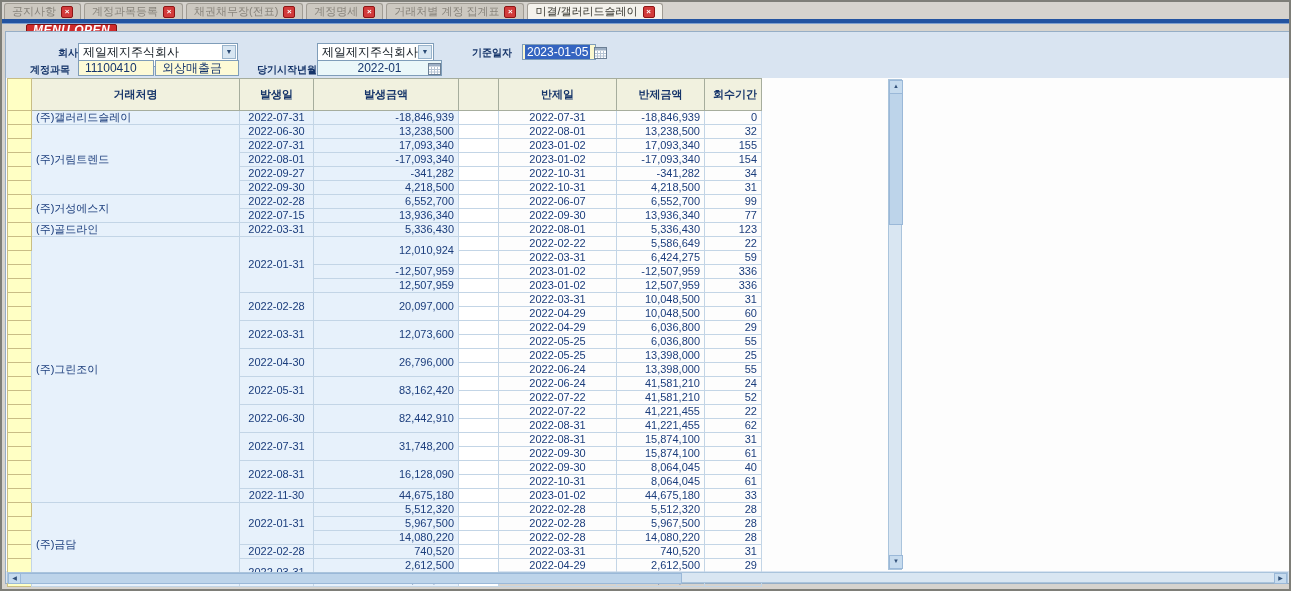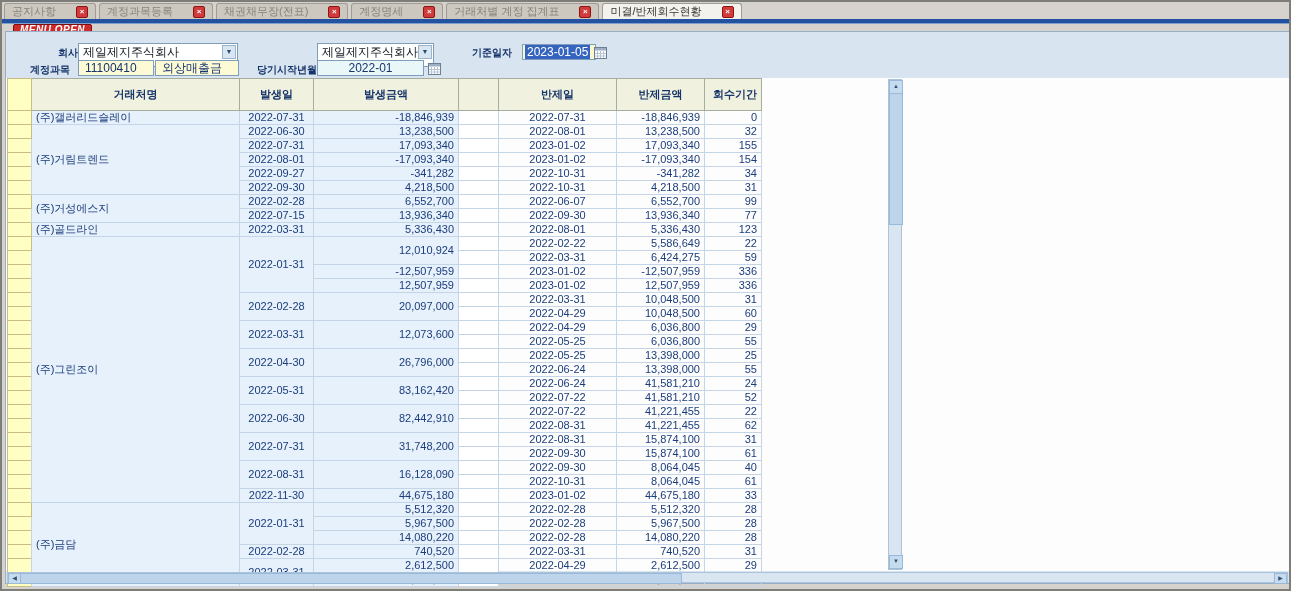"공지사항" .tab { gap: 20px -> 5px }
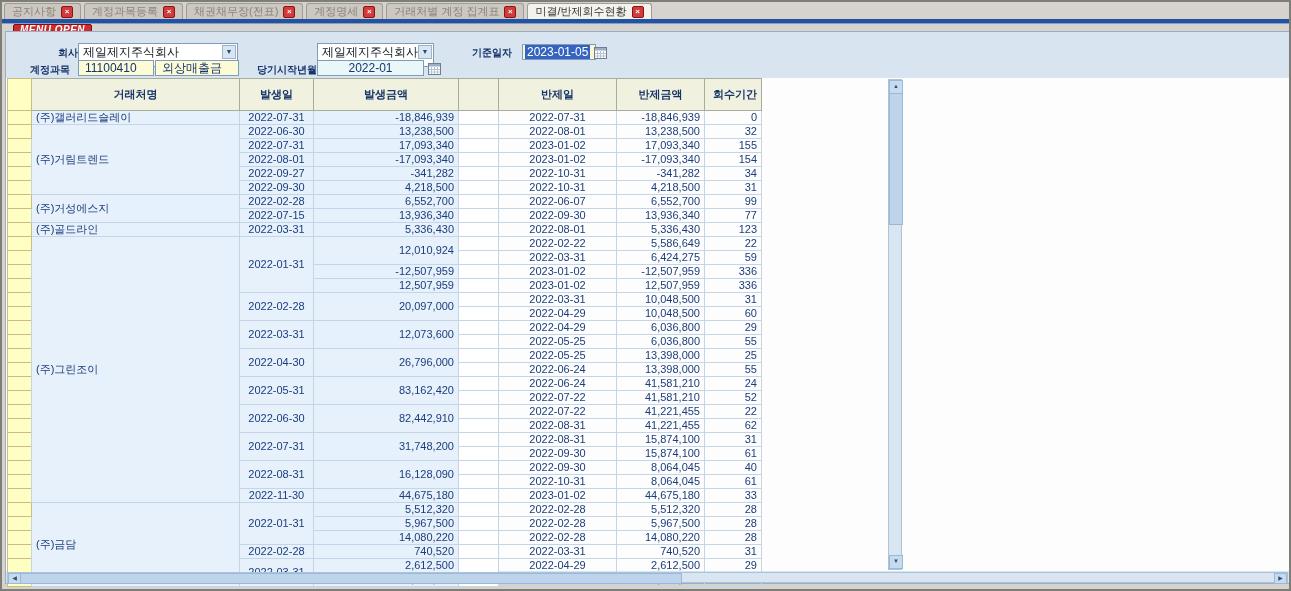"미결/반제회수현황" span { text: 미결/반제회수현황 -> 미결/갤러리드슬레이 }
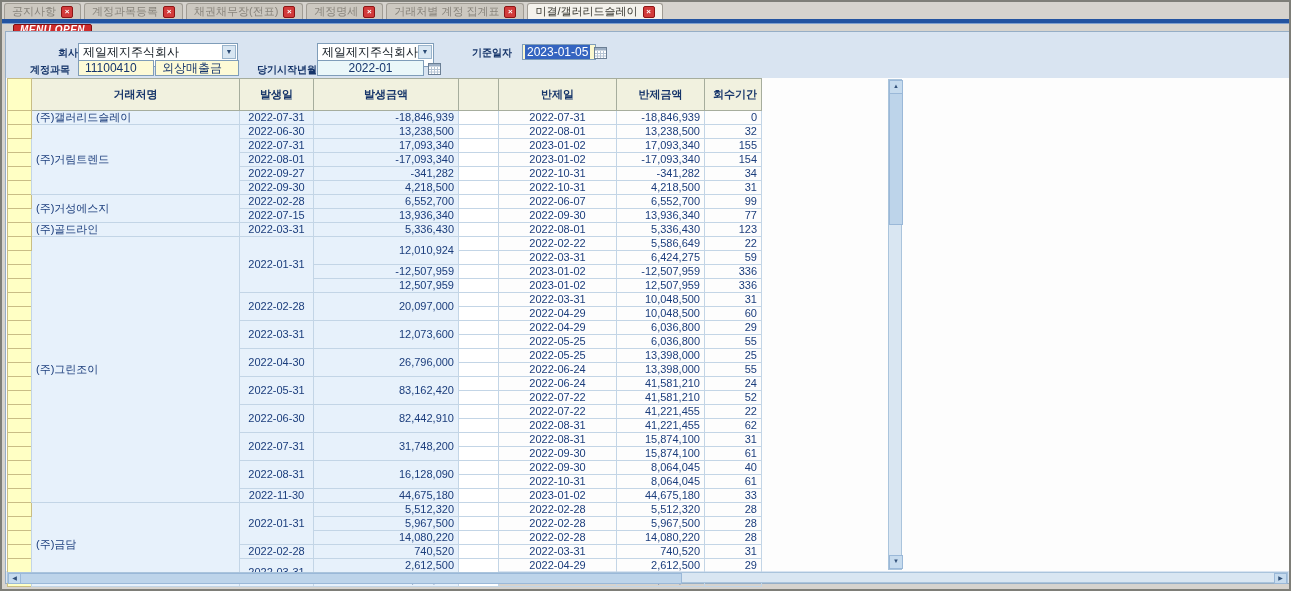"MENU OPEN" .menuopen { font-size: 10px -> 12px; left: 11px -> 24px }
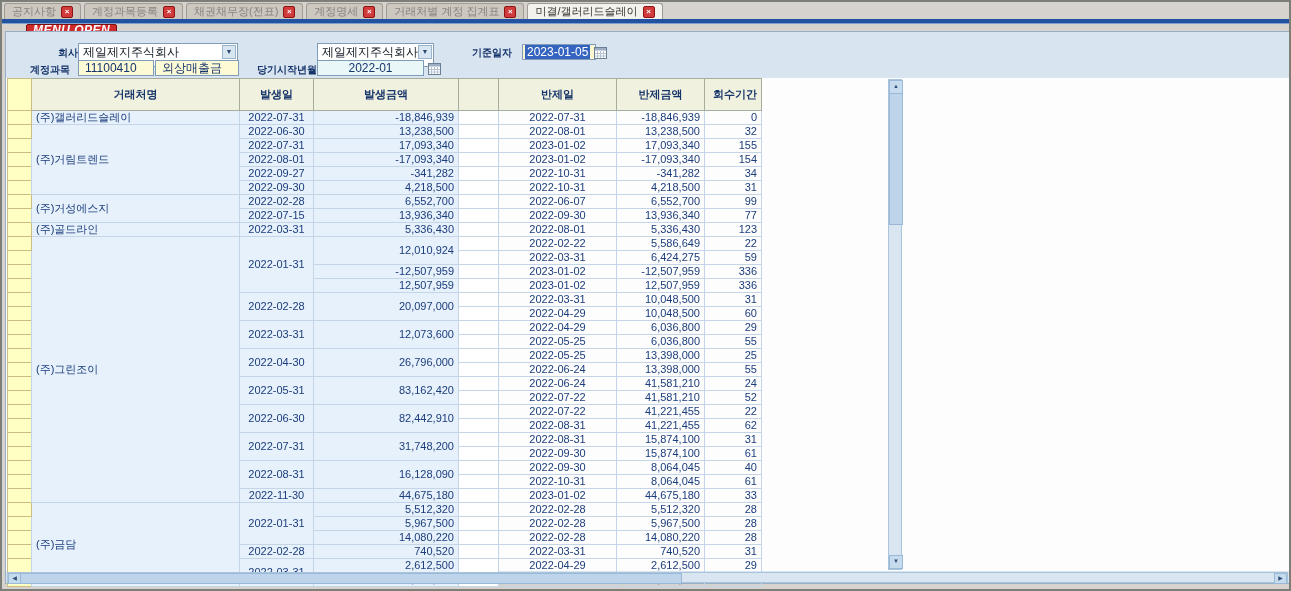"2022-01" input.tfield { width: 107px -> 125px }
